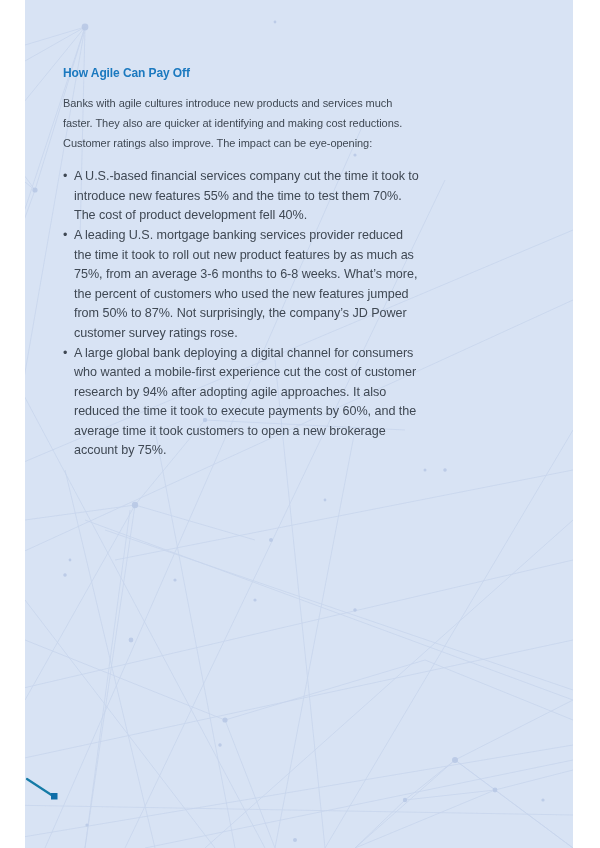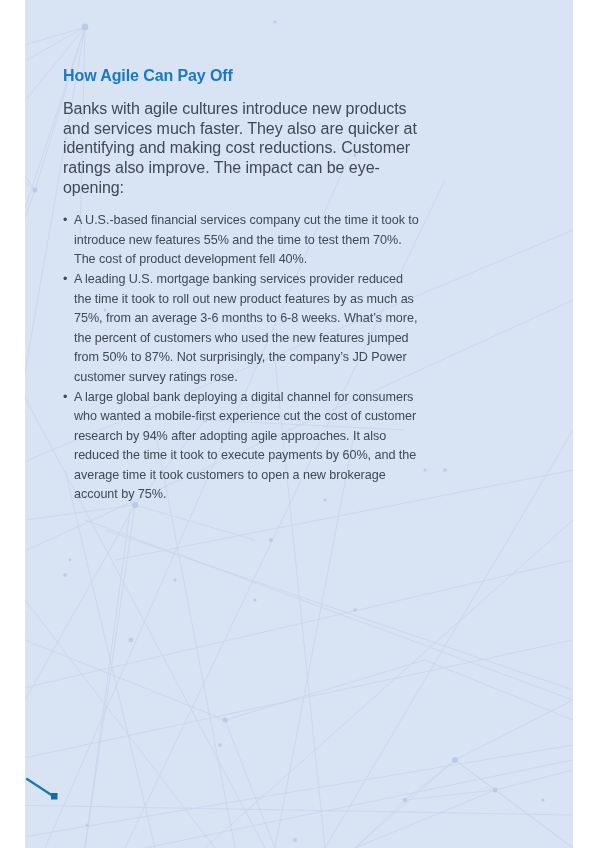"How Agile Can Pay Off" #doc-title { font-size: 16px -> 12px }
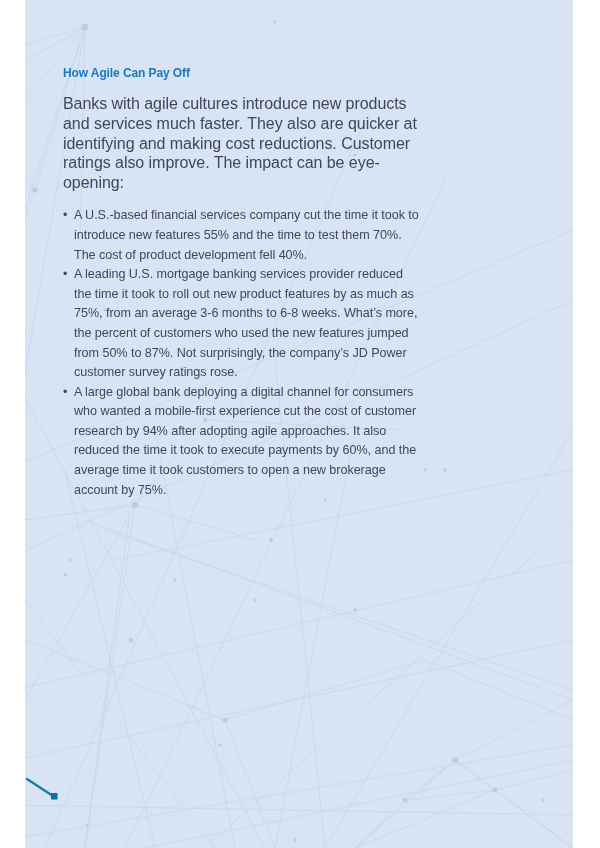"Banks with agile cultures introduce" #intro-paragraph { font-size: 16px -> 11px }
